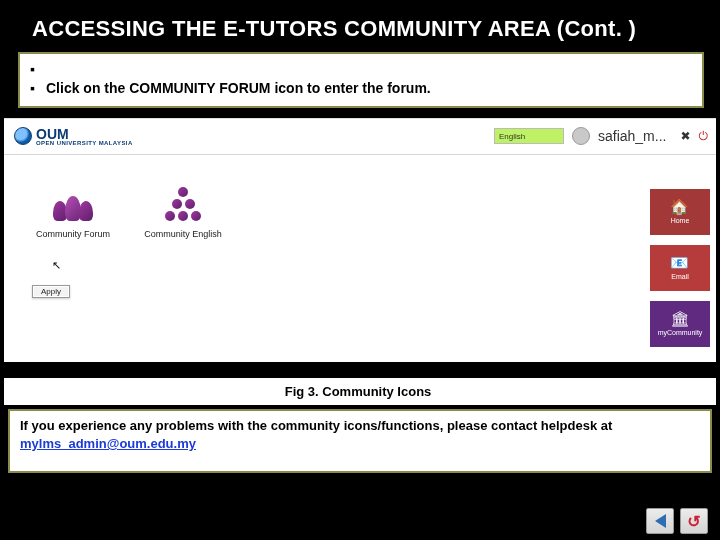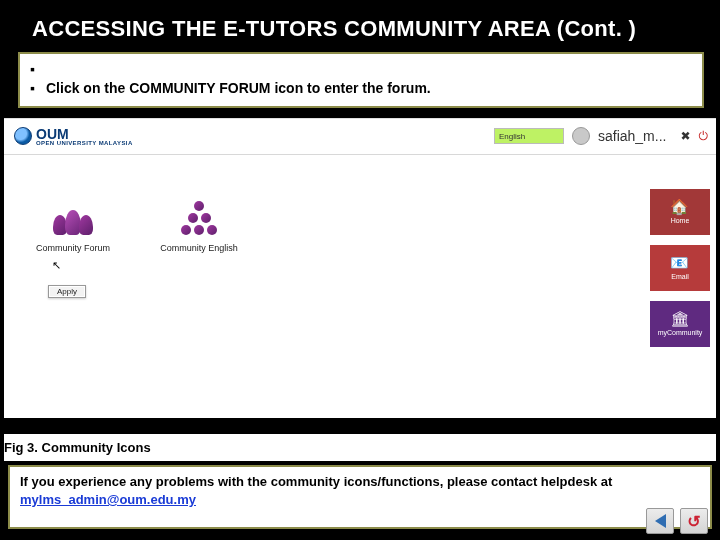"OUM" .screenshot { height: 300px -> 244px }
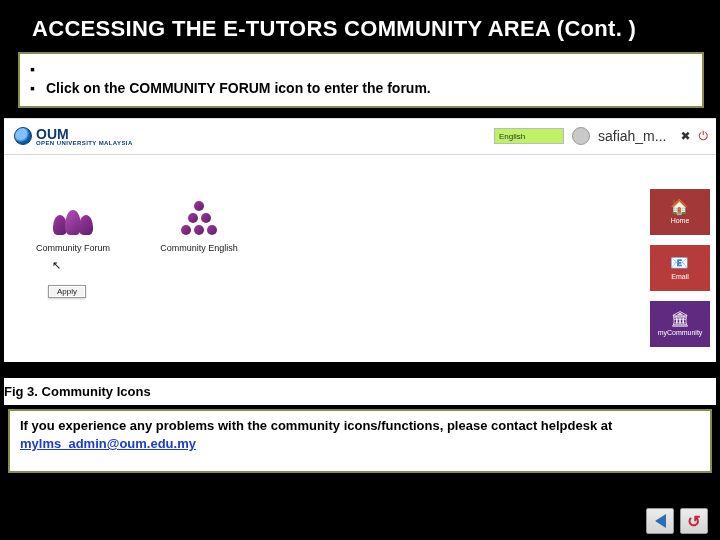"Community Forum" .tiles { gap: 44px -> 28px; top: 82px -> 68px }
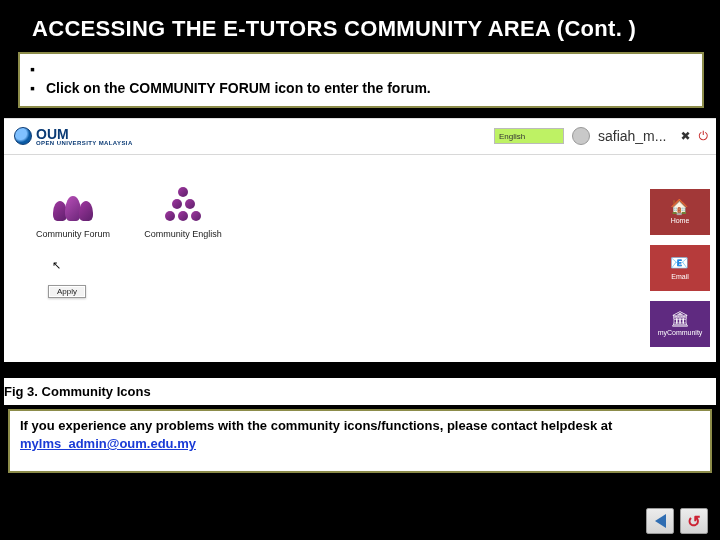"Apply" .scr-btn { left: 44px -> 28px }
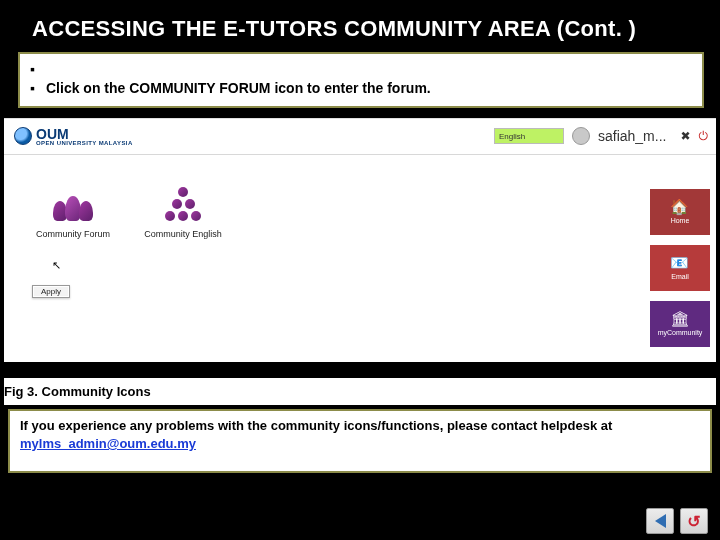"Fig 3. Community Icons" .caption { text-align: left -> center }
